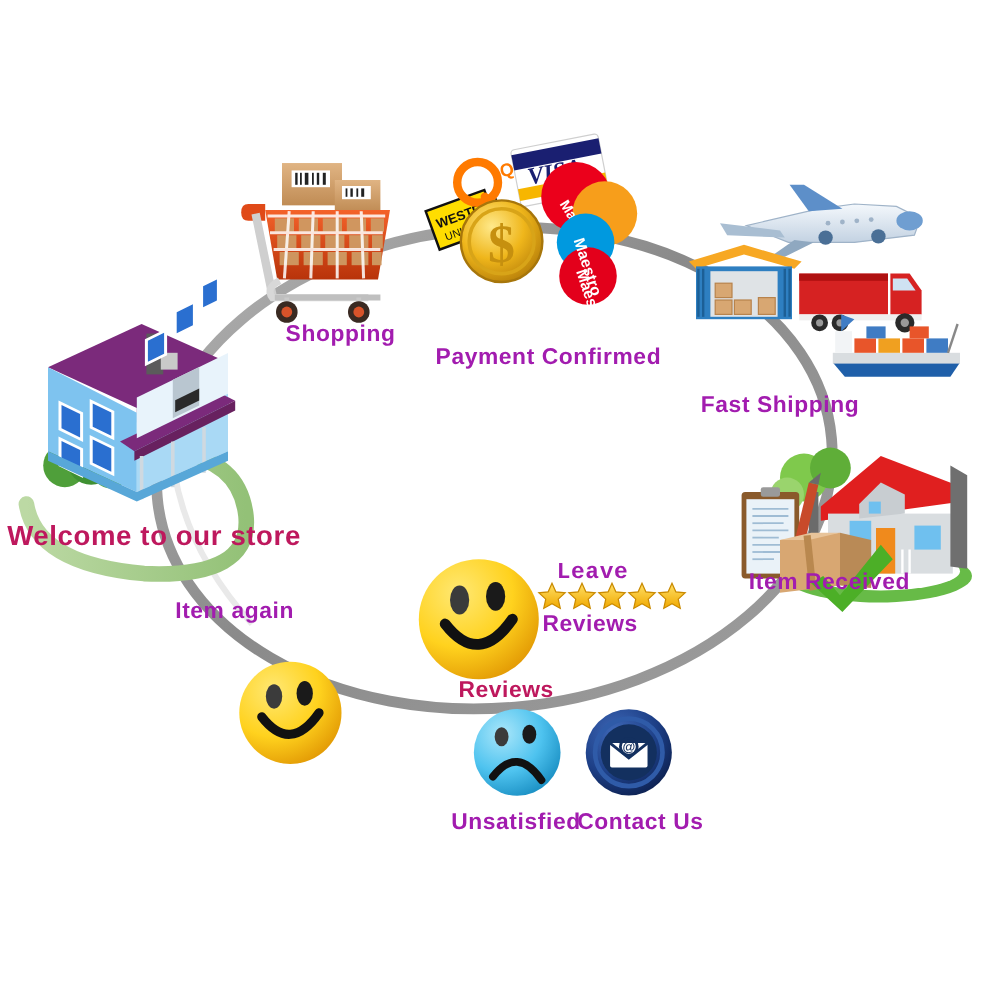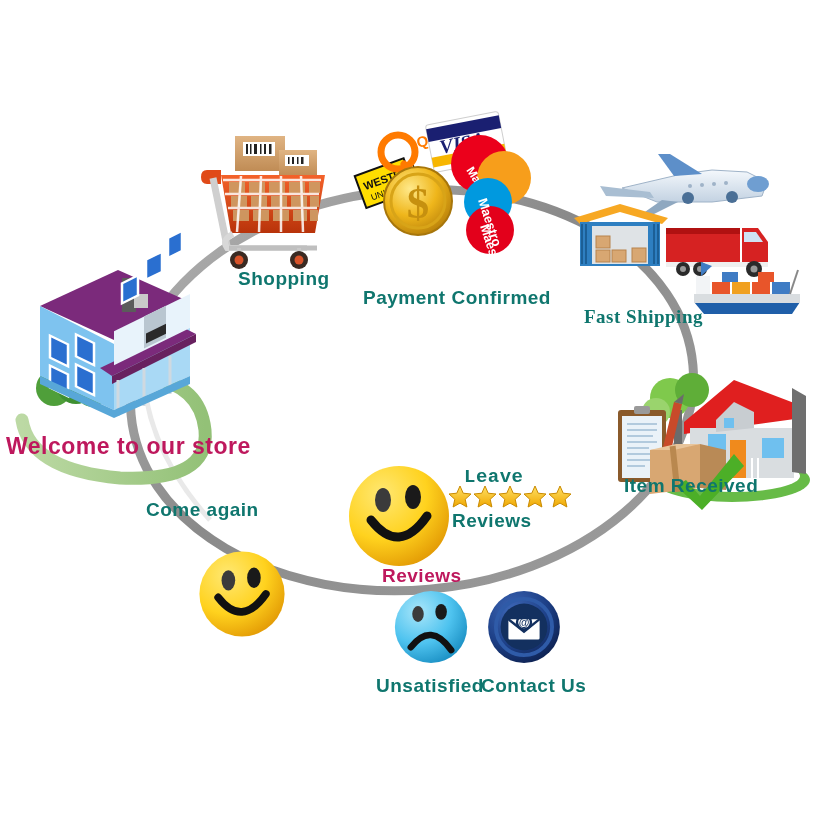"Shopping" .lbl { color: #0f766e -> #a21caf }
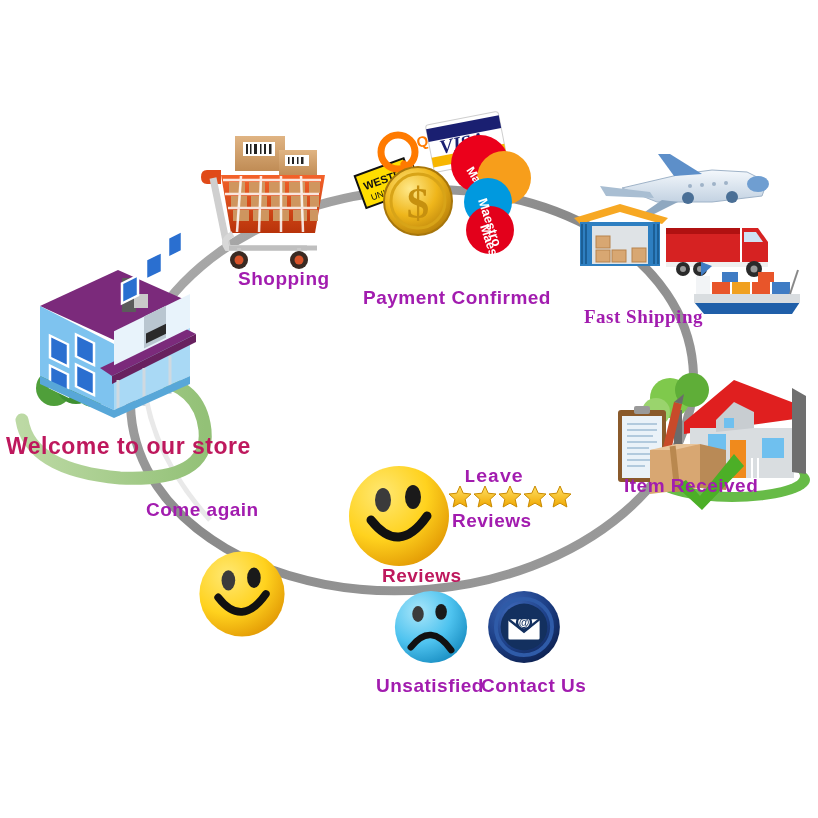"Fast Shipping" div.lbl { font-family: Liberation Serif, serif -> none; top: 307px -> 328px }
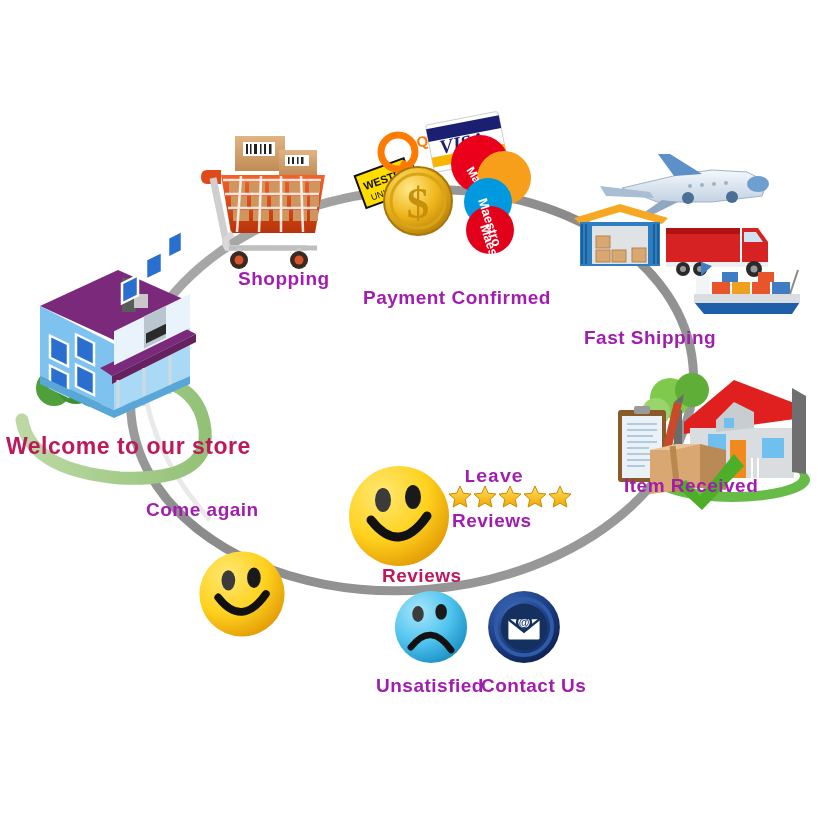"Come again" div.lbl { text: Come -> Item }
